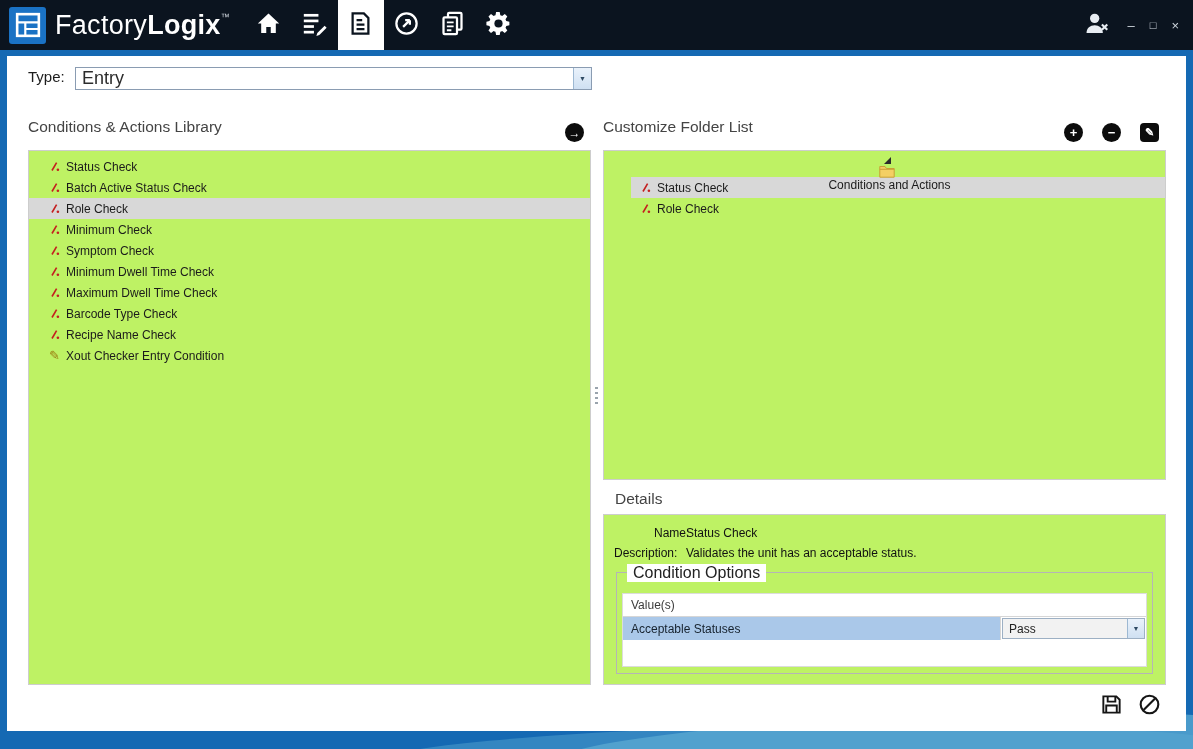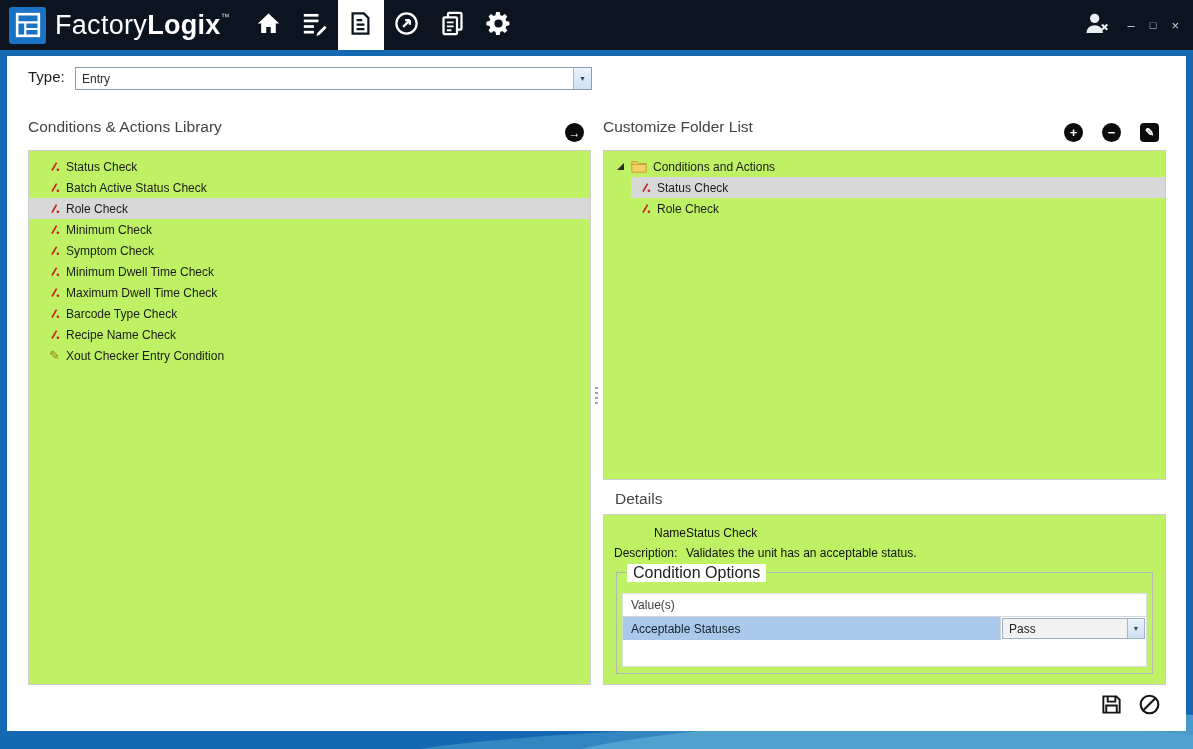"Entry" .type-combo .val { font-size: 12px -> 18px }
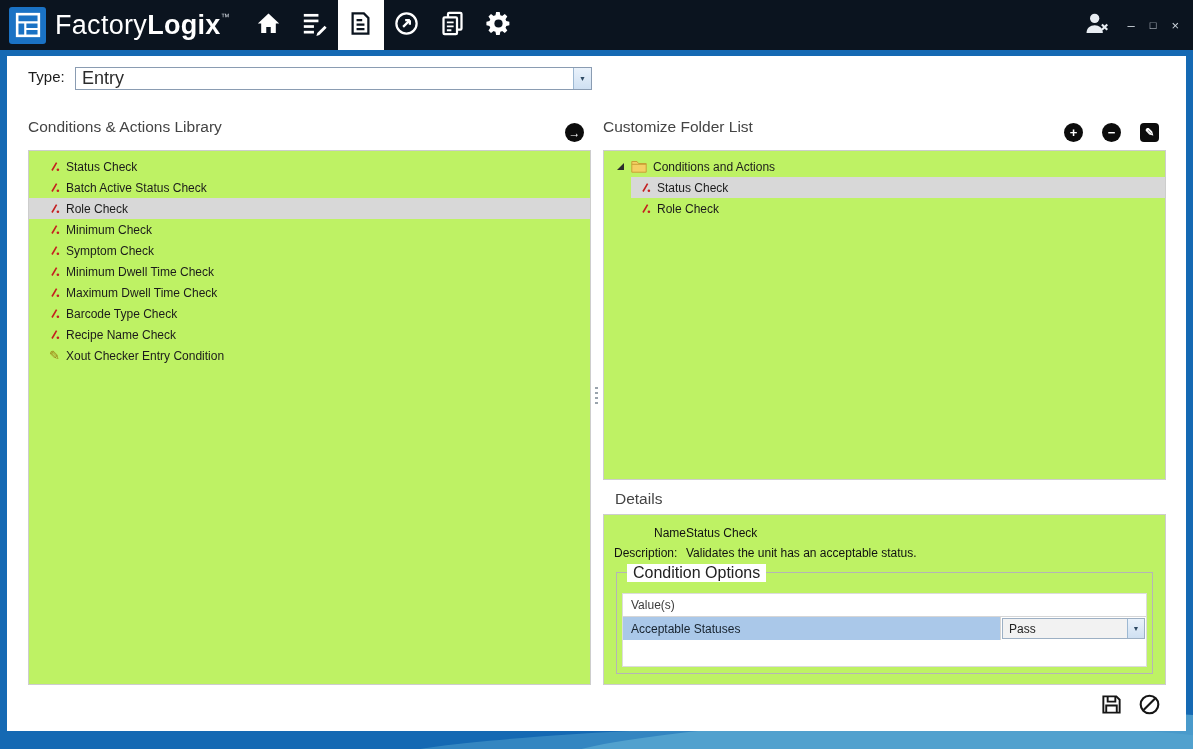"Conditions and Actions" .tree-row { flex-direction: none -> column }
